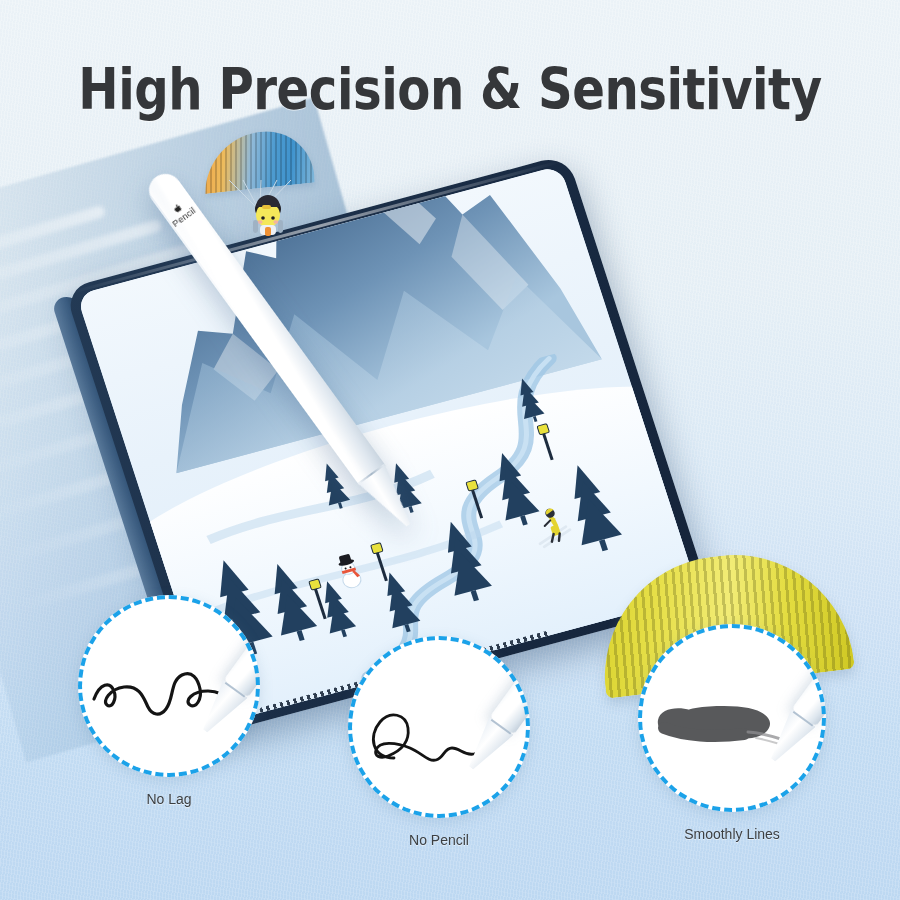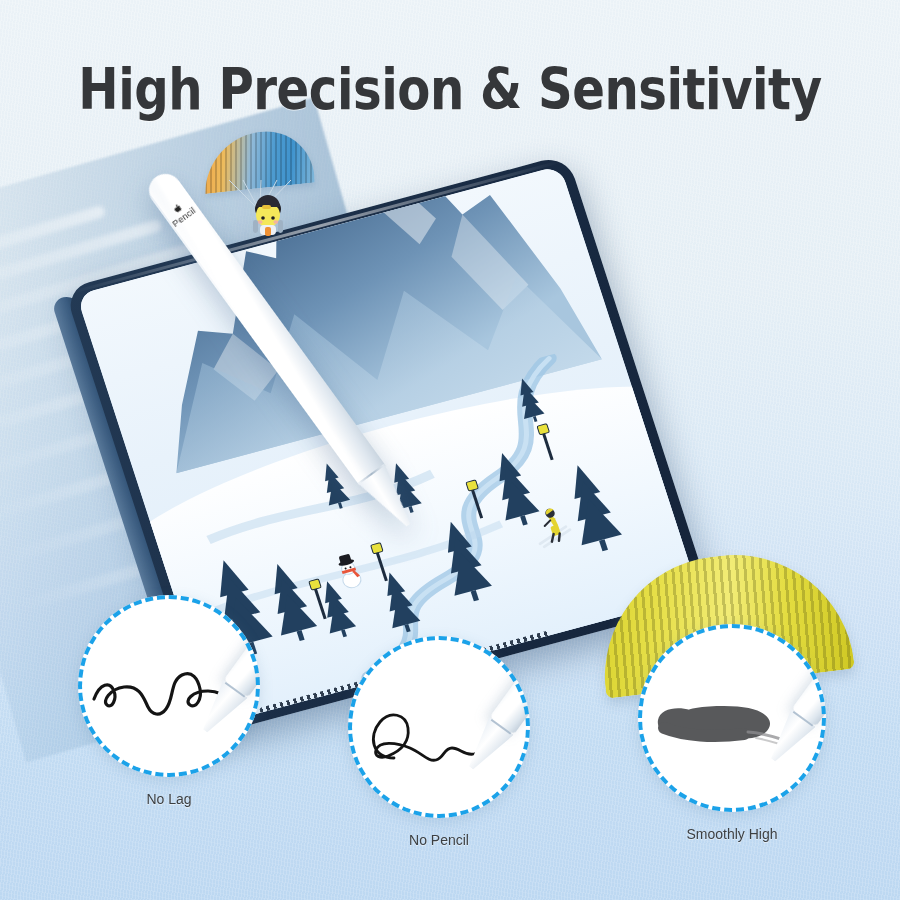"Smoothly High" div.feature-label { text: High -> Lines }
